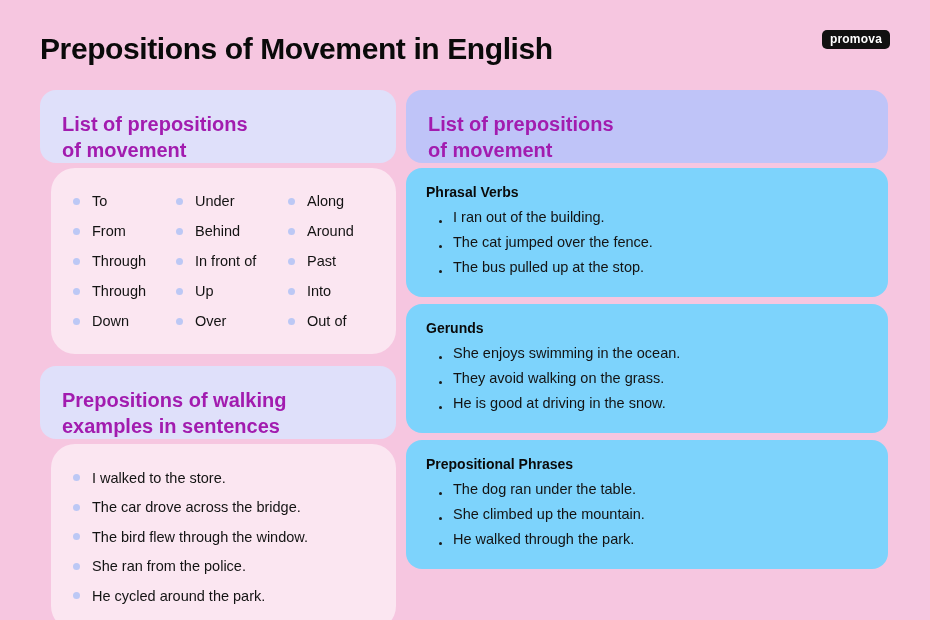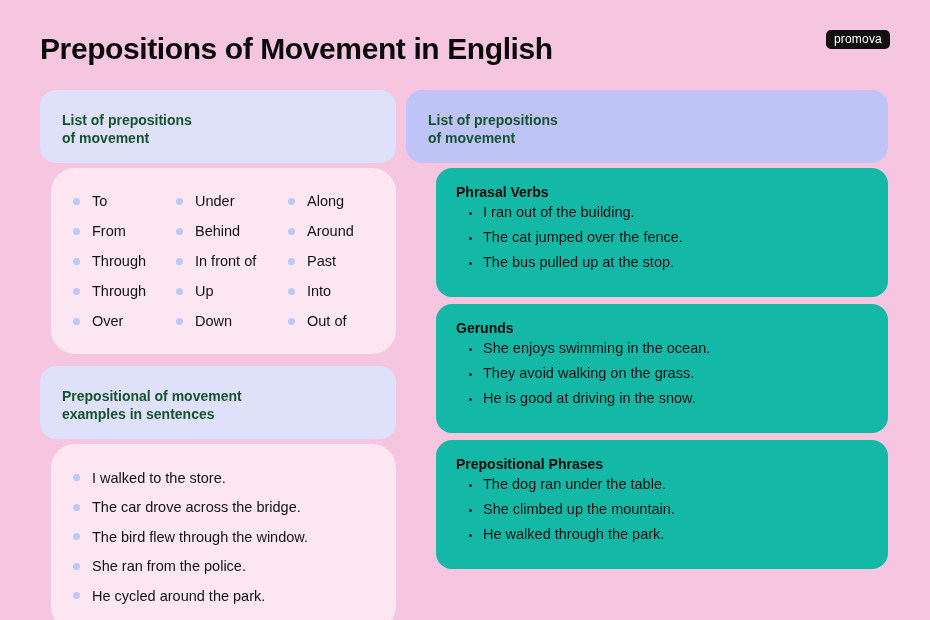"promova" .brand-logo { font-weight: normal -> bold }
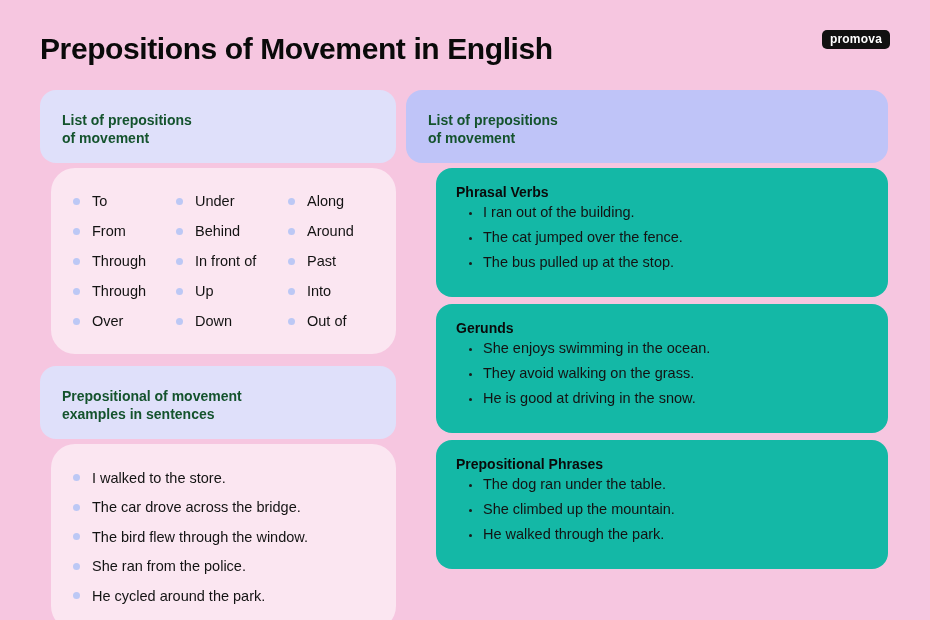"List of prepositions" .card-header { color: #14532d -> #a21caf; font-size: 14px -> 20px }
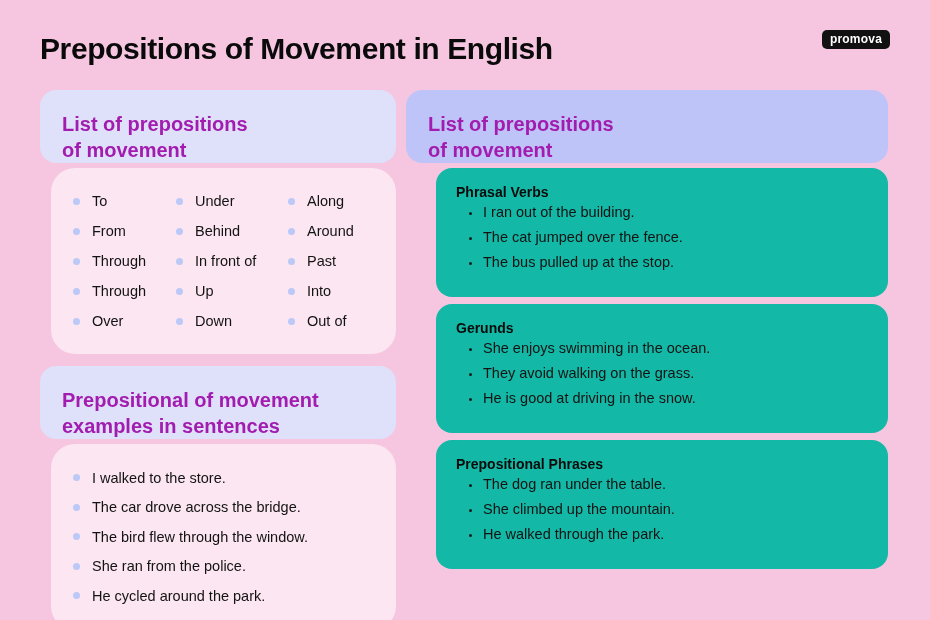"Phrasal Verbs" .sec-body { background: #14b8a6 -> #7dd3fc; margin-left: 30px -> none }
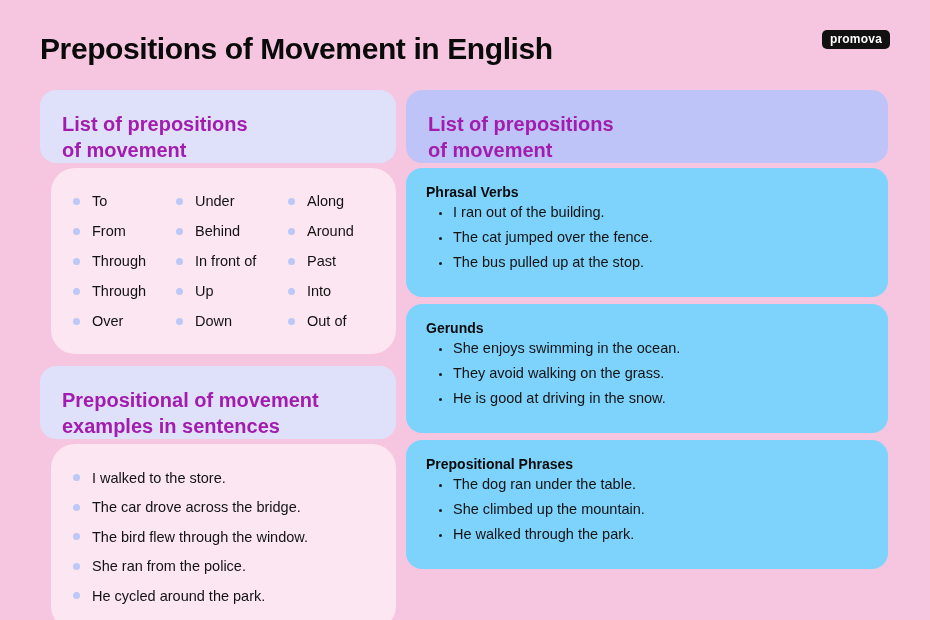"I ran out of the" .sec-item { align-items: flex-start -> center }
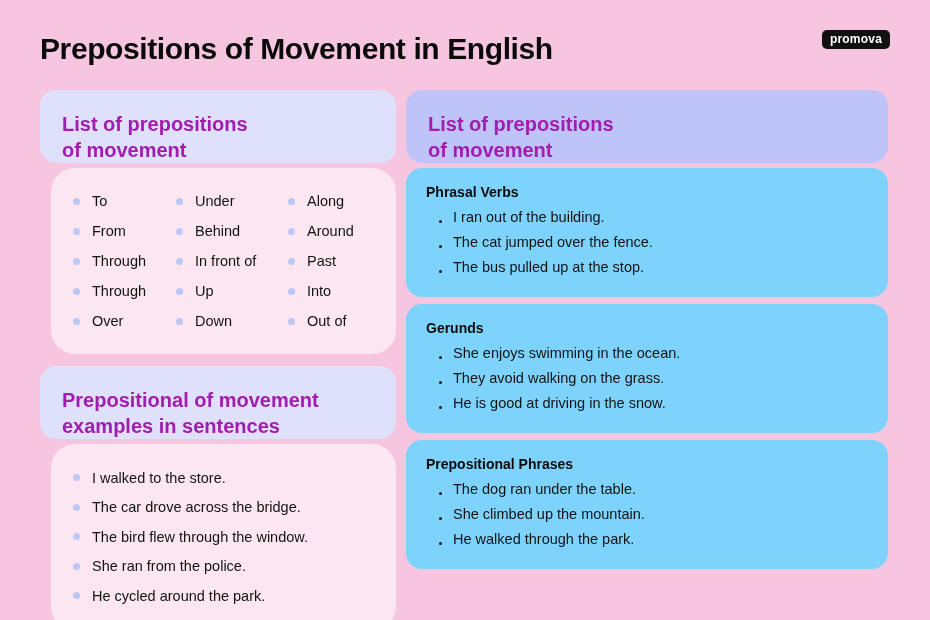"Over" div.prep-item { order: before "Down" -> after "Down" }
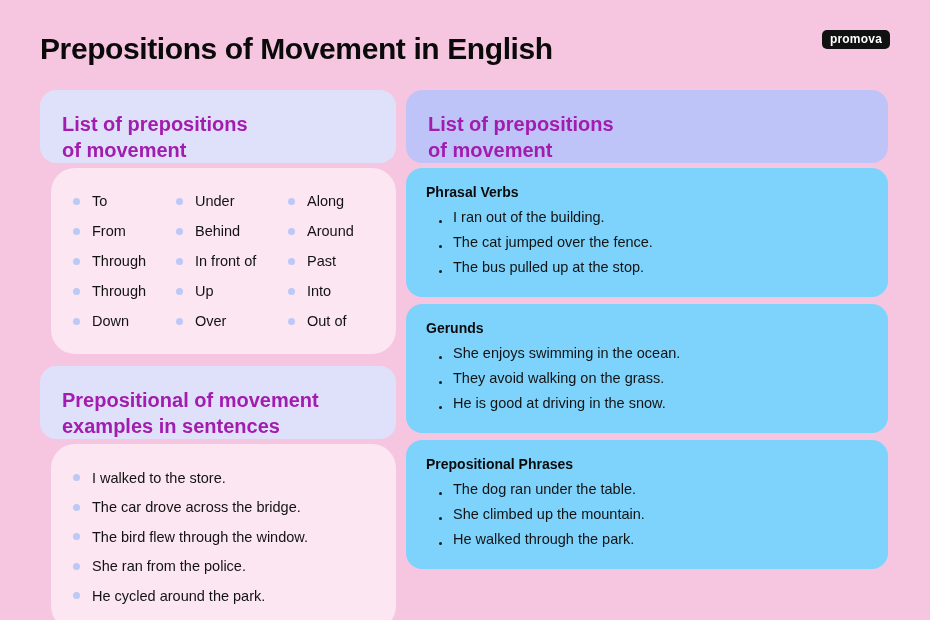"Prepositional of movement" div { text: Prepositional of movement -> Prepositions of walking }
